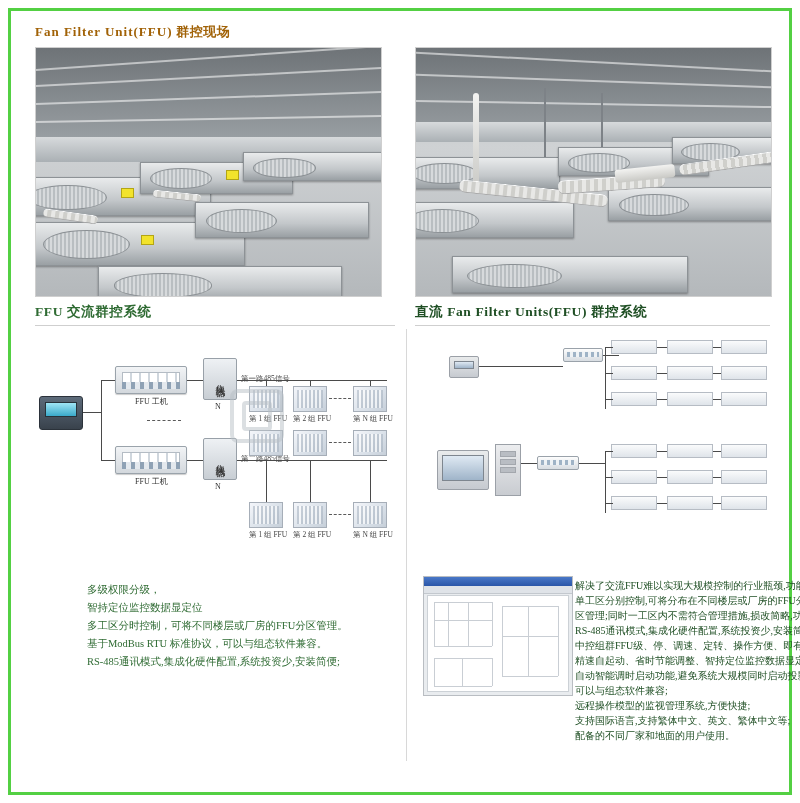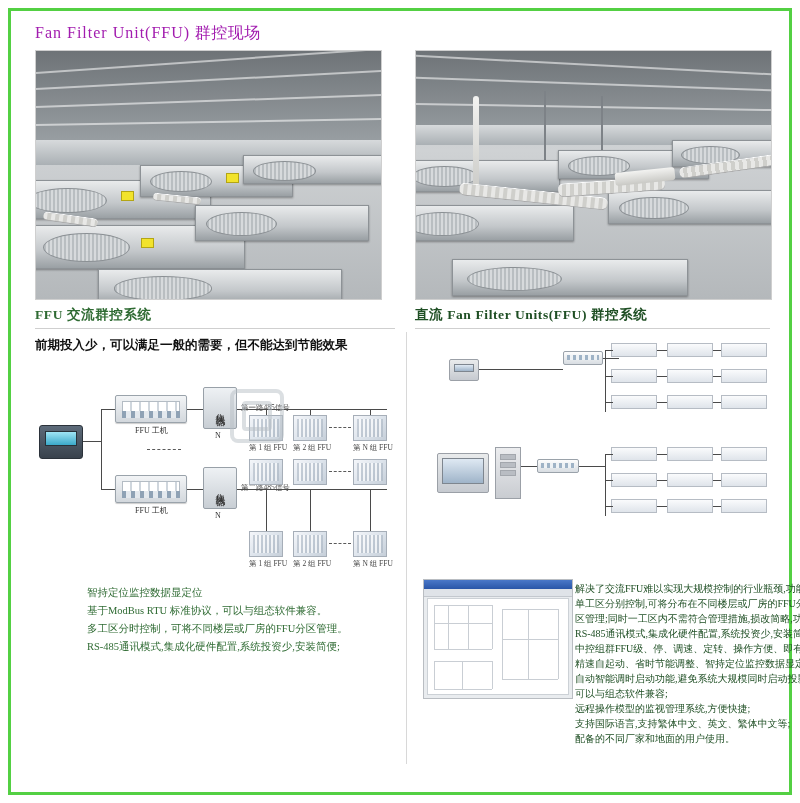"Fan Filter Unit(FFU) 群控现场" .doc-title { color: #a21caf -> #a16207; font-size: 16px -> 13px; font-weight: normal -> bold }
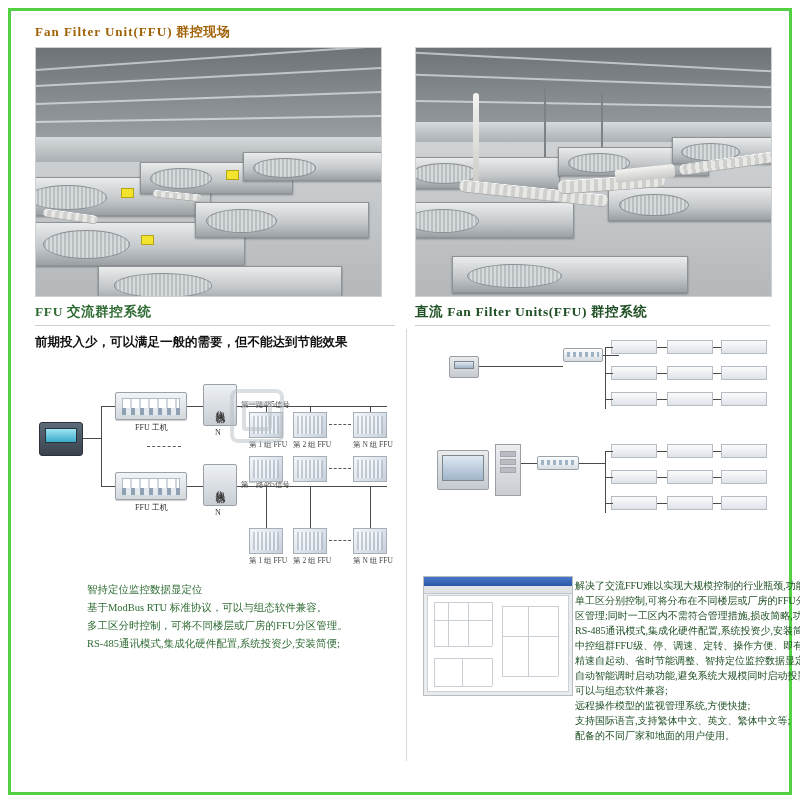"前期投入少，可以满足一般的需要，但不能达到节能效果" div.lead { html: <div>前期投入少，可以满足一般的需要，但不能达到节能效果</div> -> none }
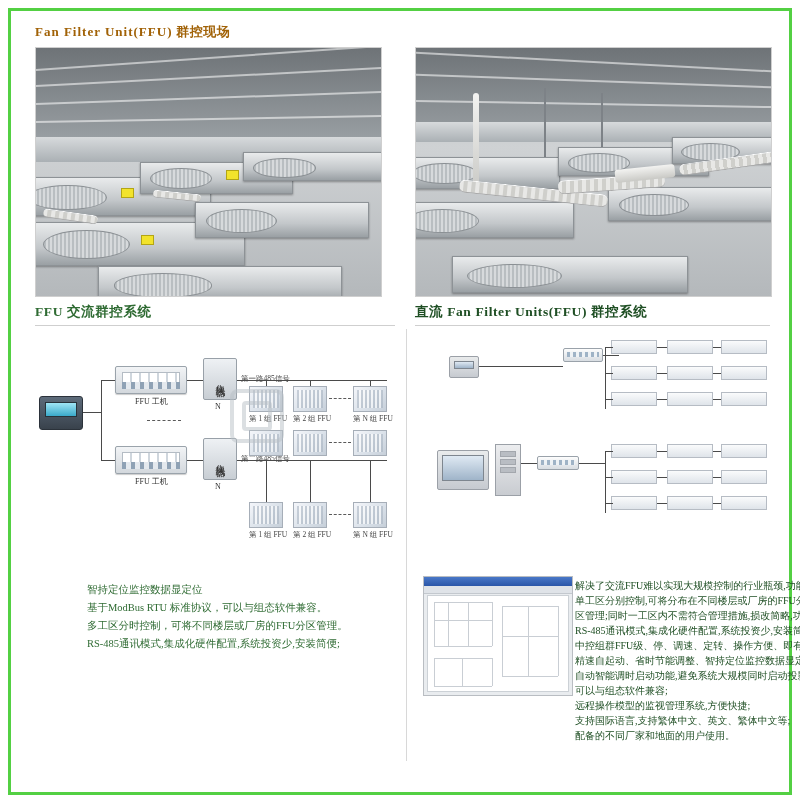"多级权限分级，" div { html: none -> <div>多级权限分级，</div> }
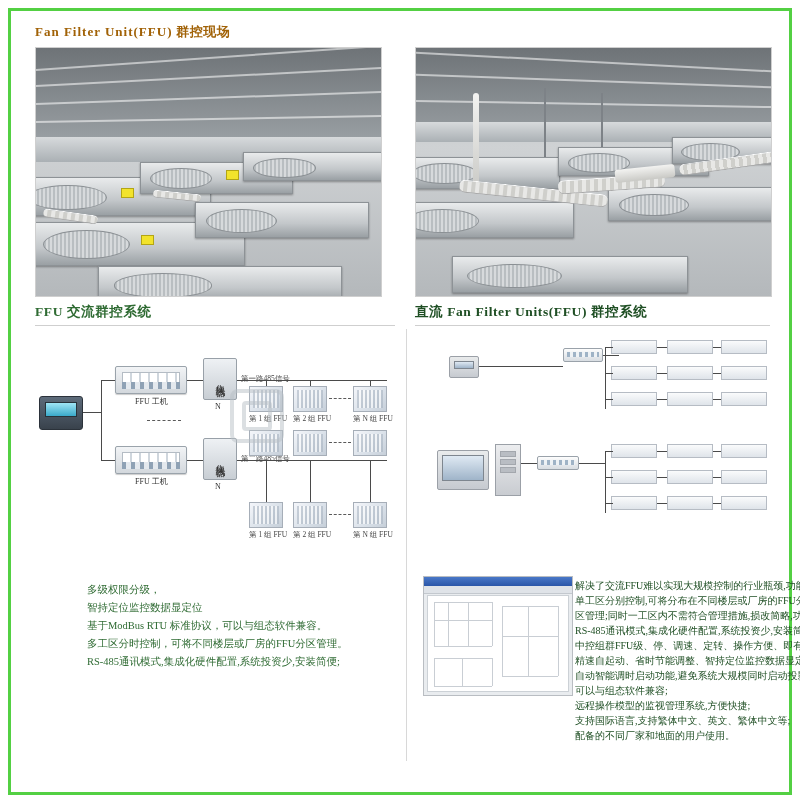"基于ModBus RTU 标准协议，可以与组态软件兼容。" div { order: before "多工区分时控制，可将不同楼层或厂房的FFU分区管理。" -> after "多工区分时控制，可将不同楼层或厂房的FFU分区管理。" }
